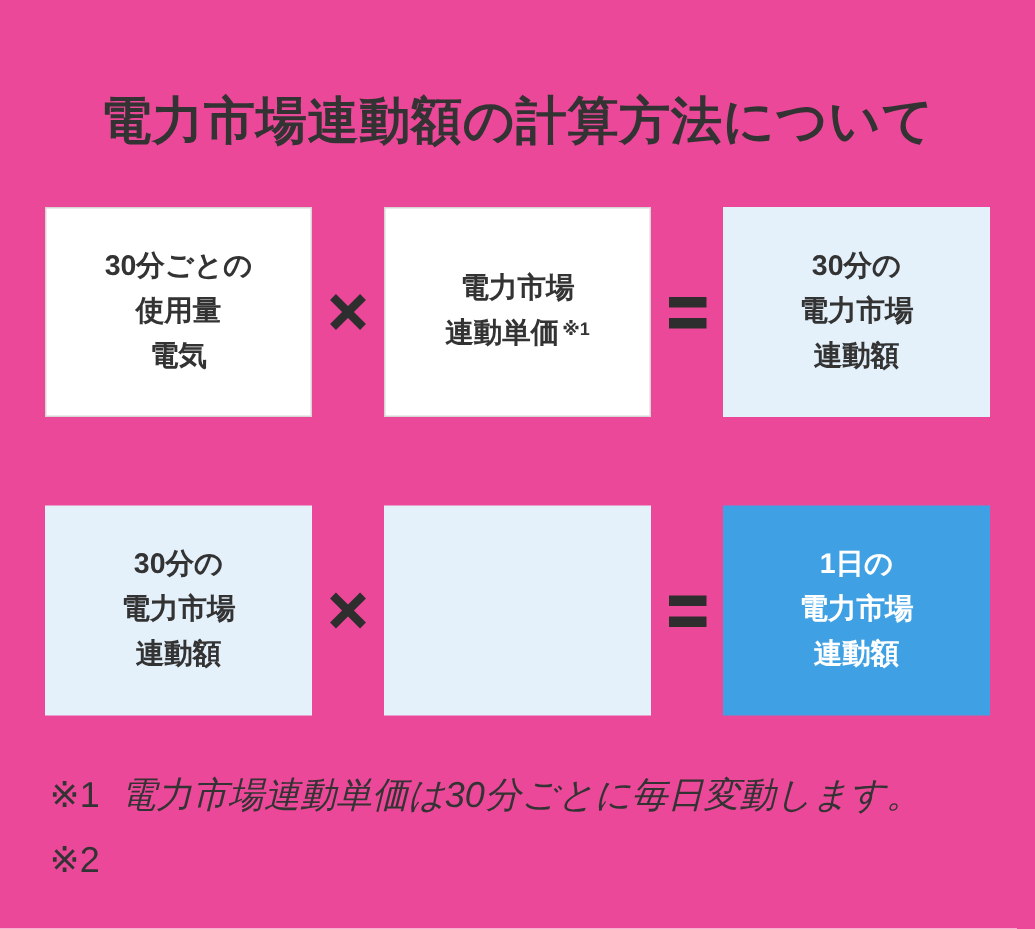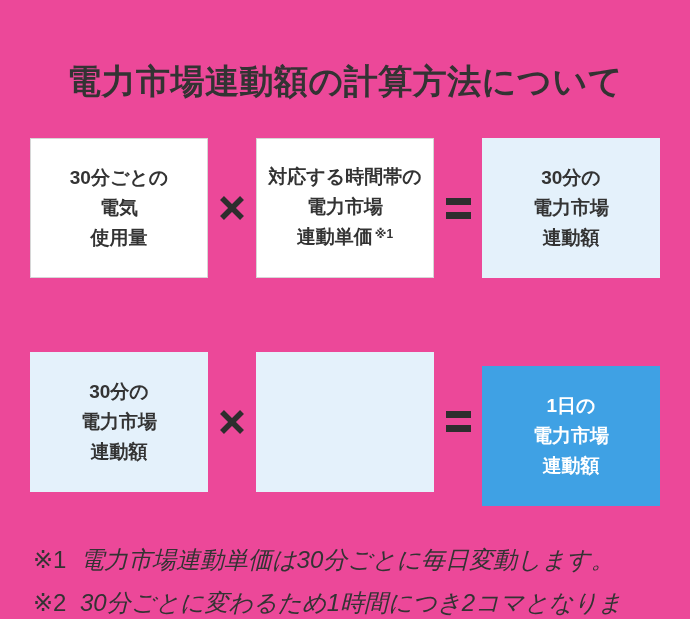"対応する時間帯の" div { html: <div>対応する時間帯の</div> -> none }
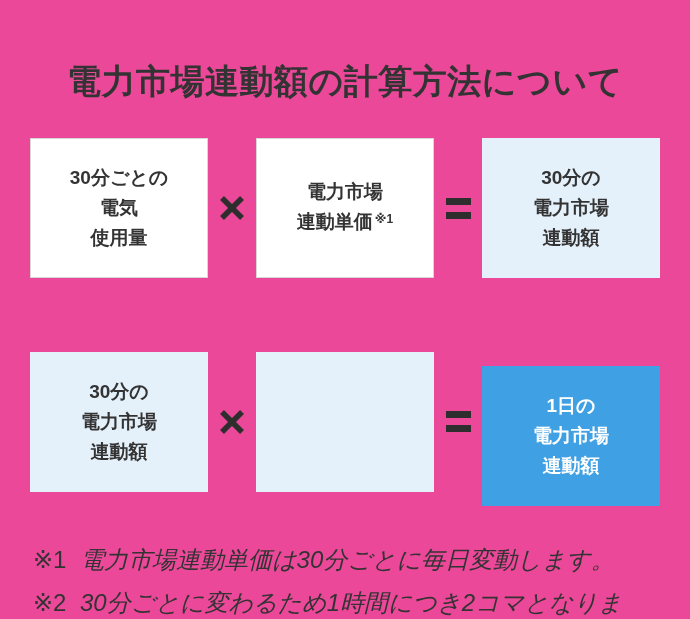"電気" div { order: before "使用量" -> after "使用量" }
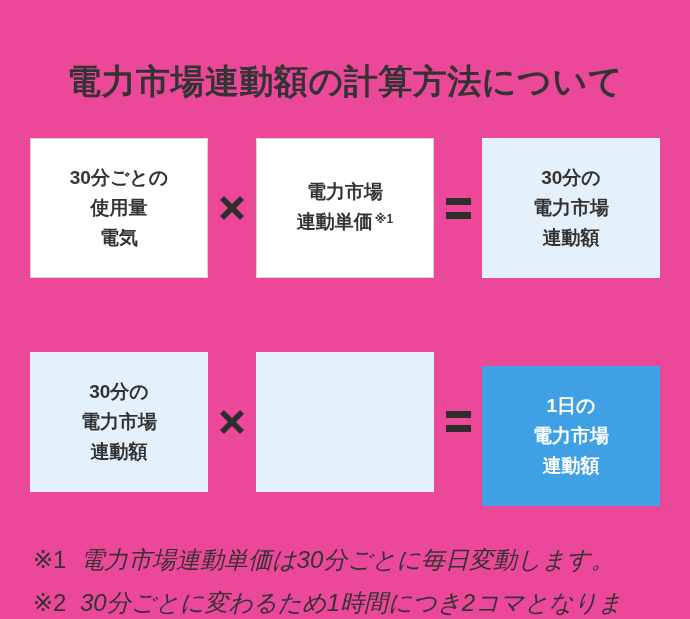"1日の" .fbox.solid { margin-top: 29px -> none }
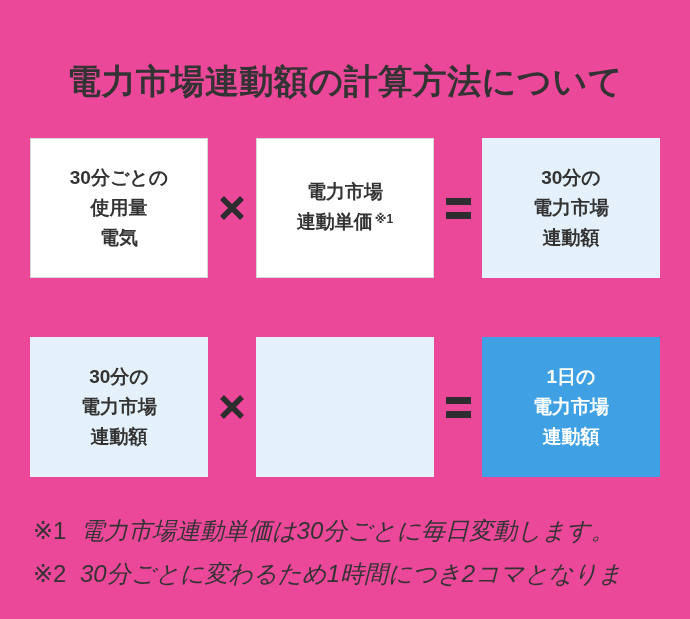"30分ごとに変わるため1時間につき2コマとなりま" div { html: <div>30分ごとに変わるため1時間につき2コマとなりま</div> -> none }
